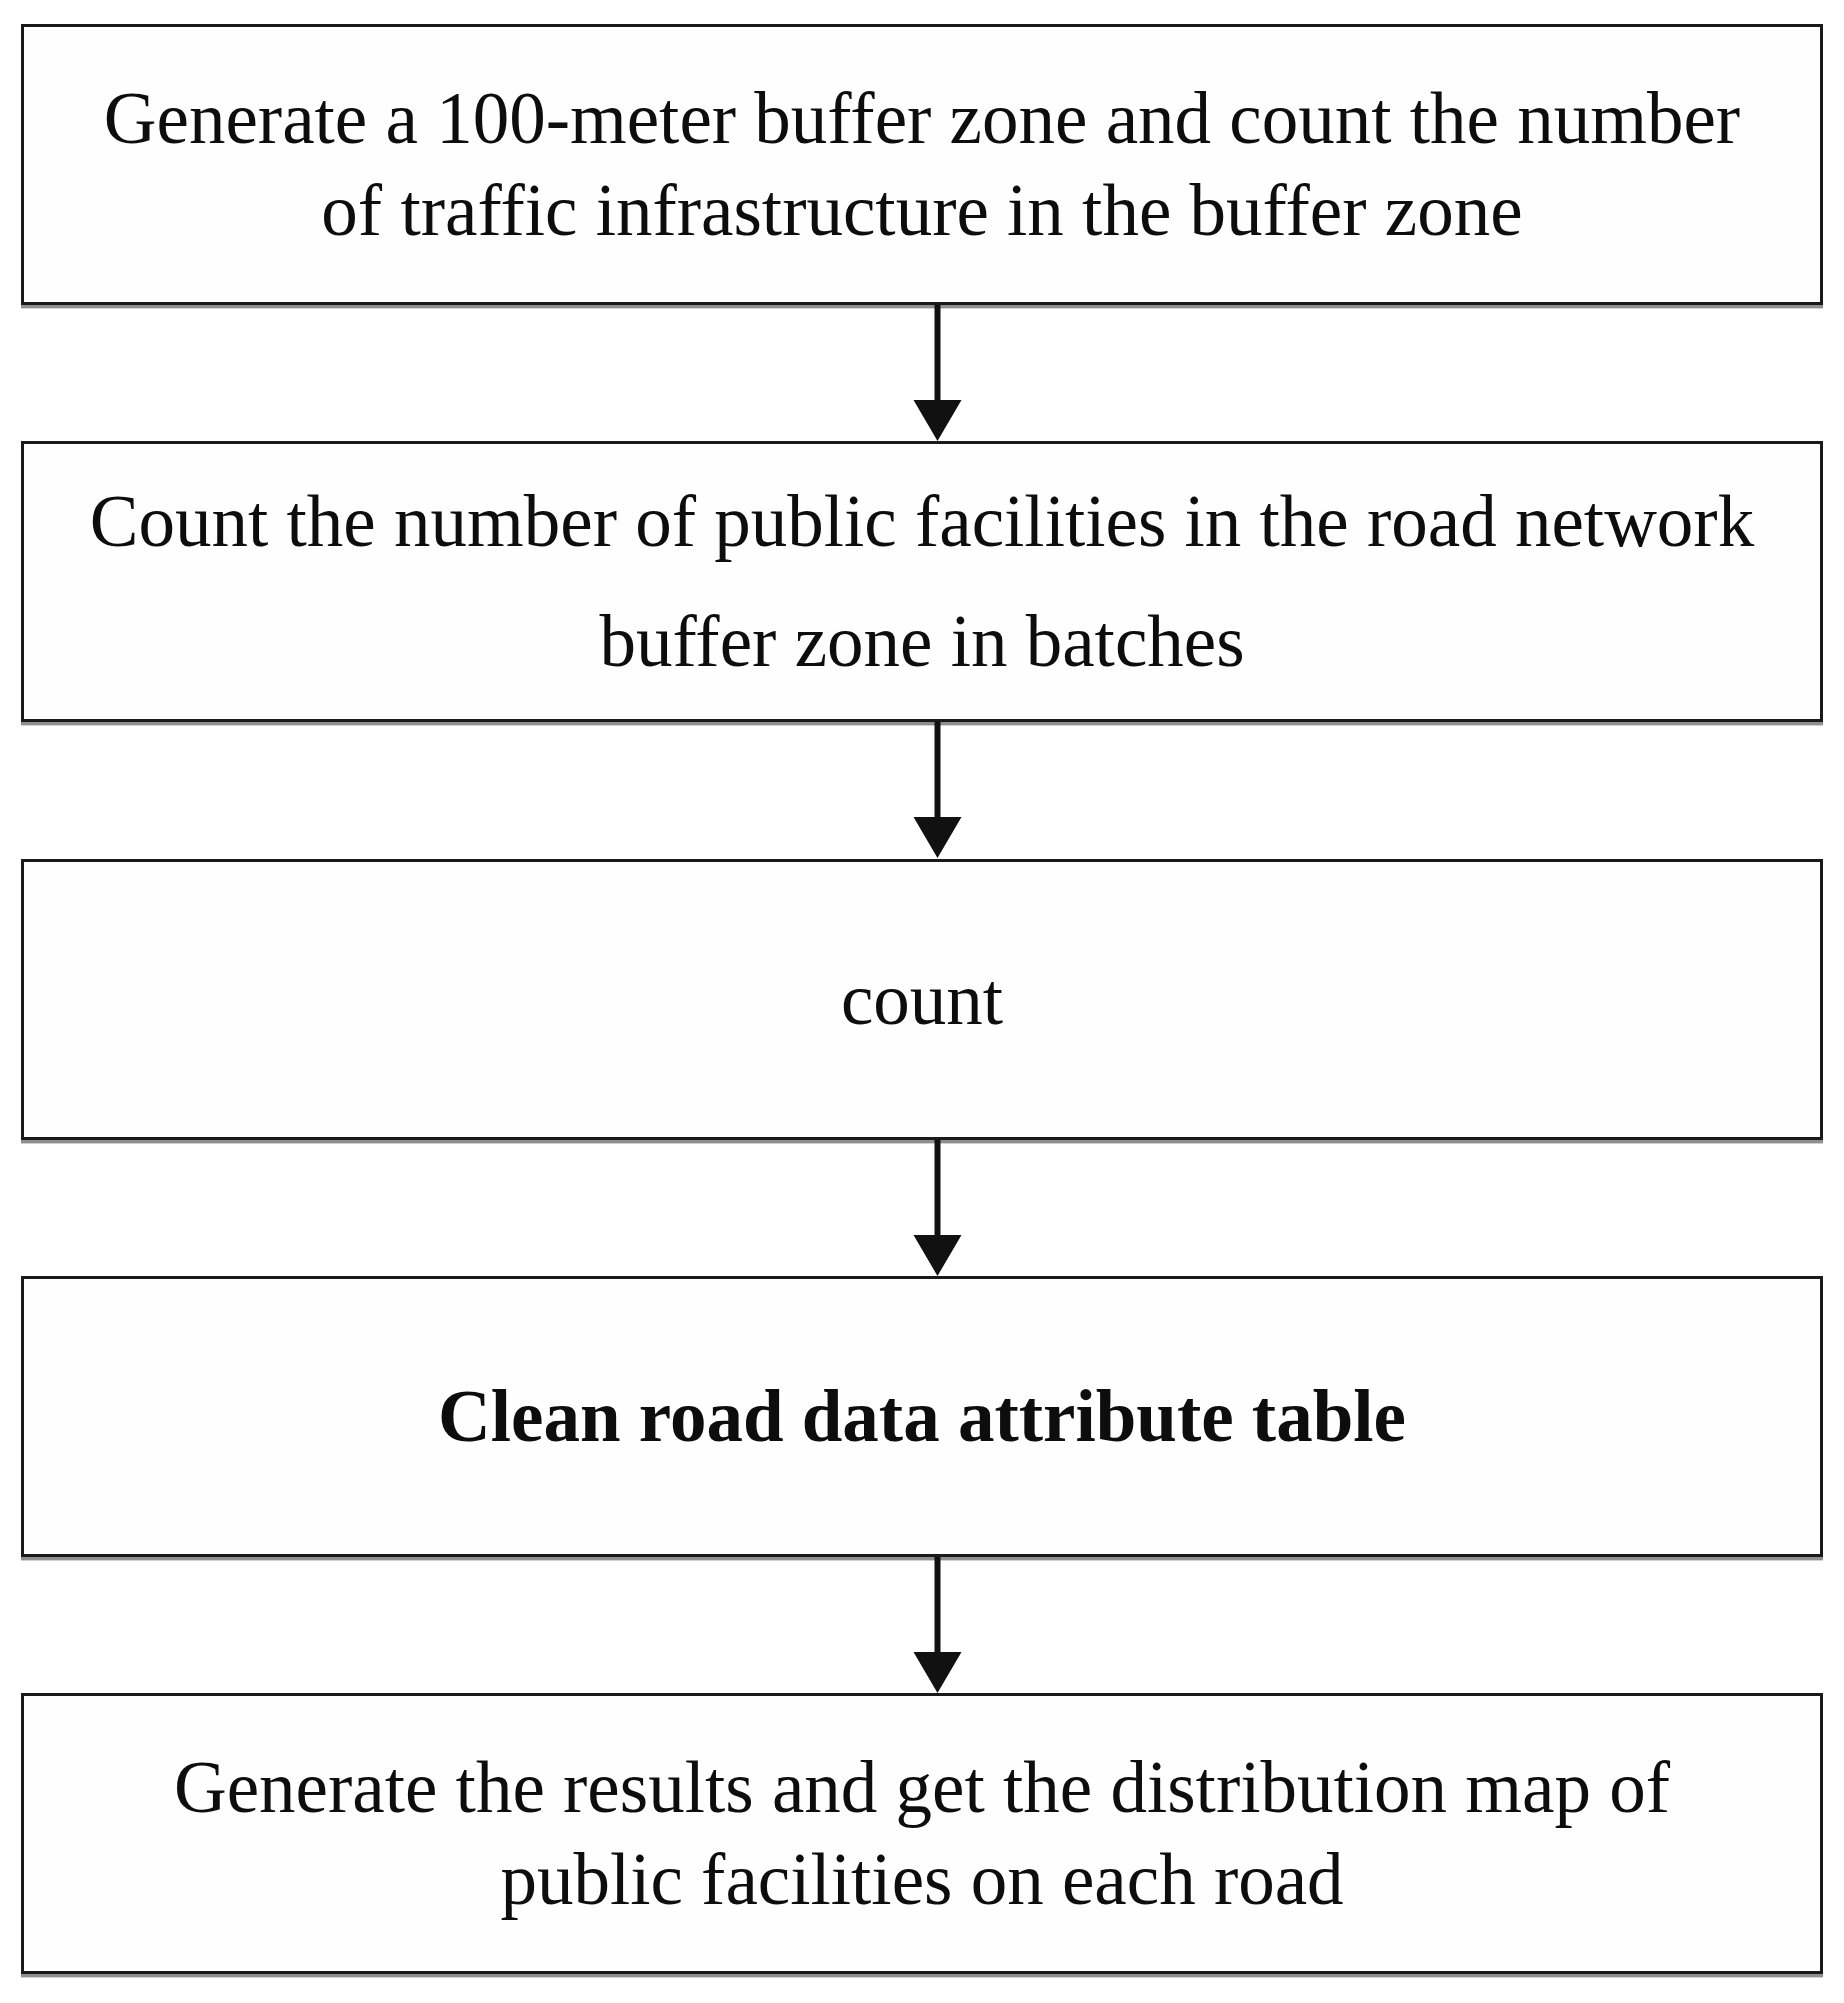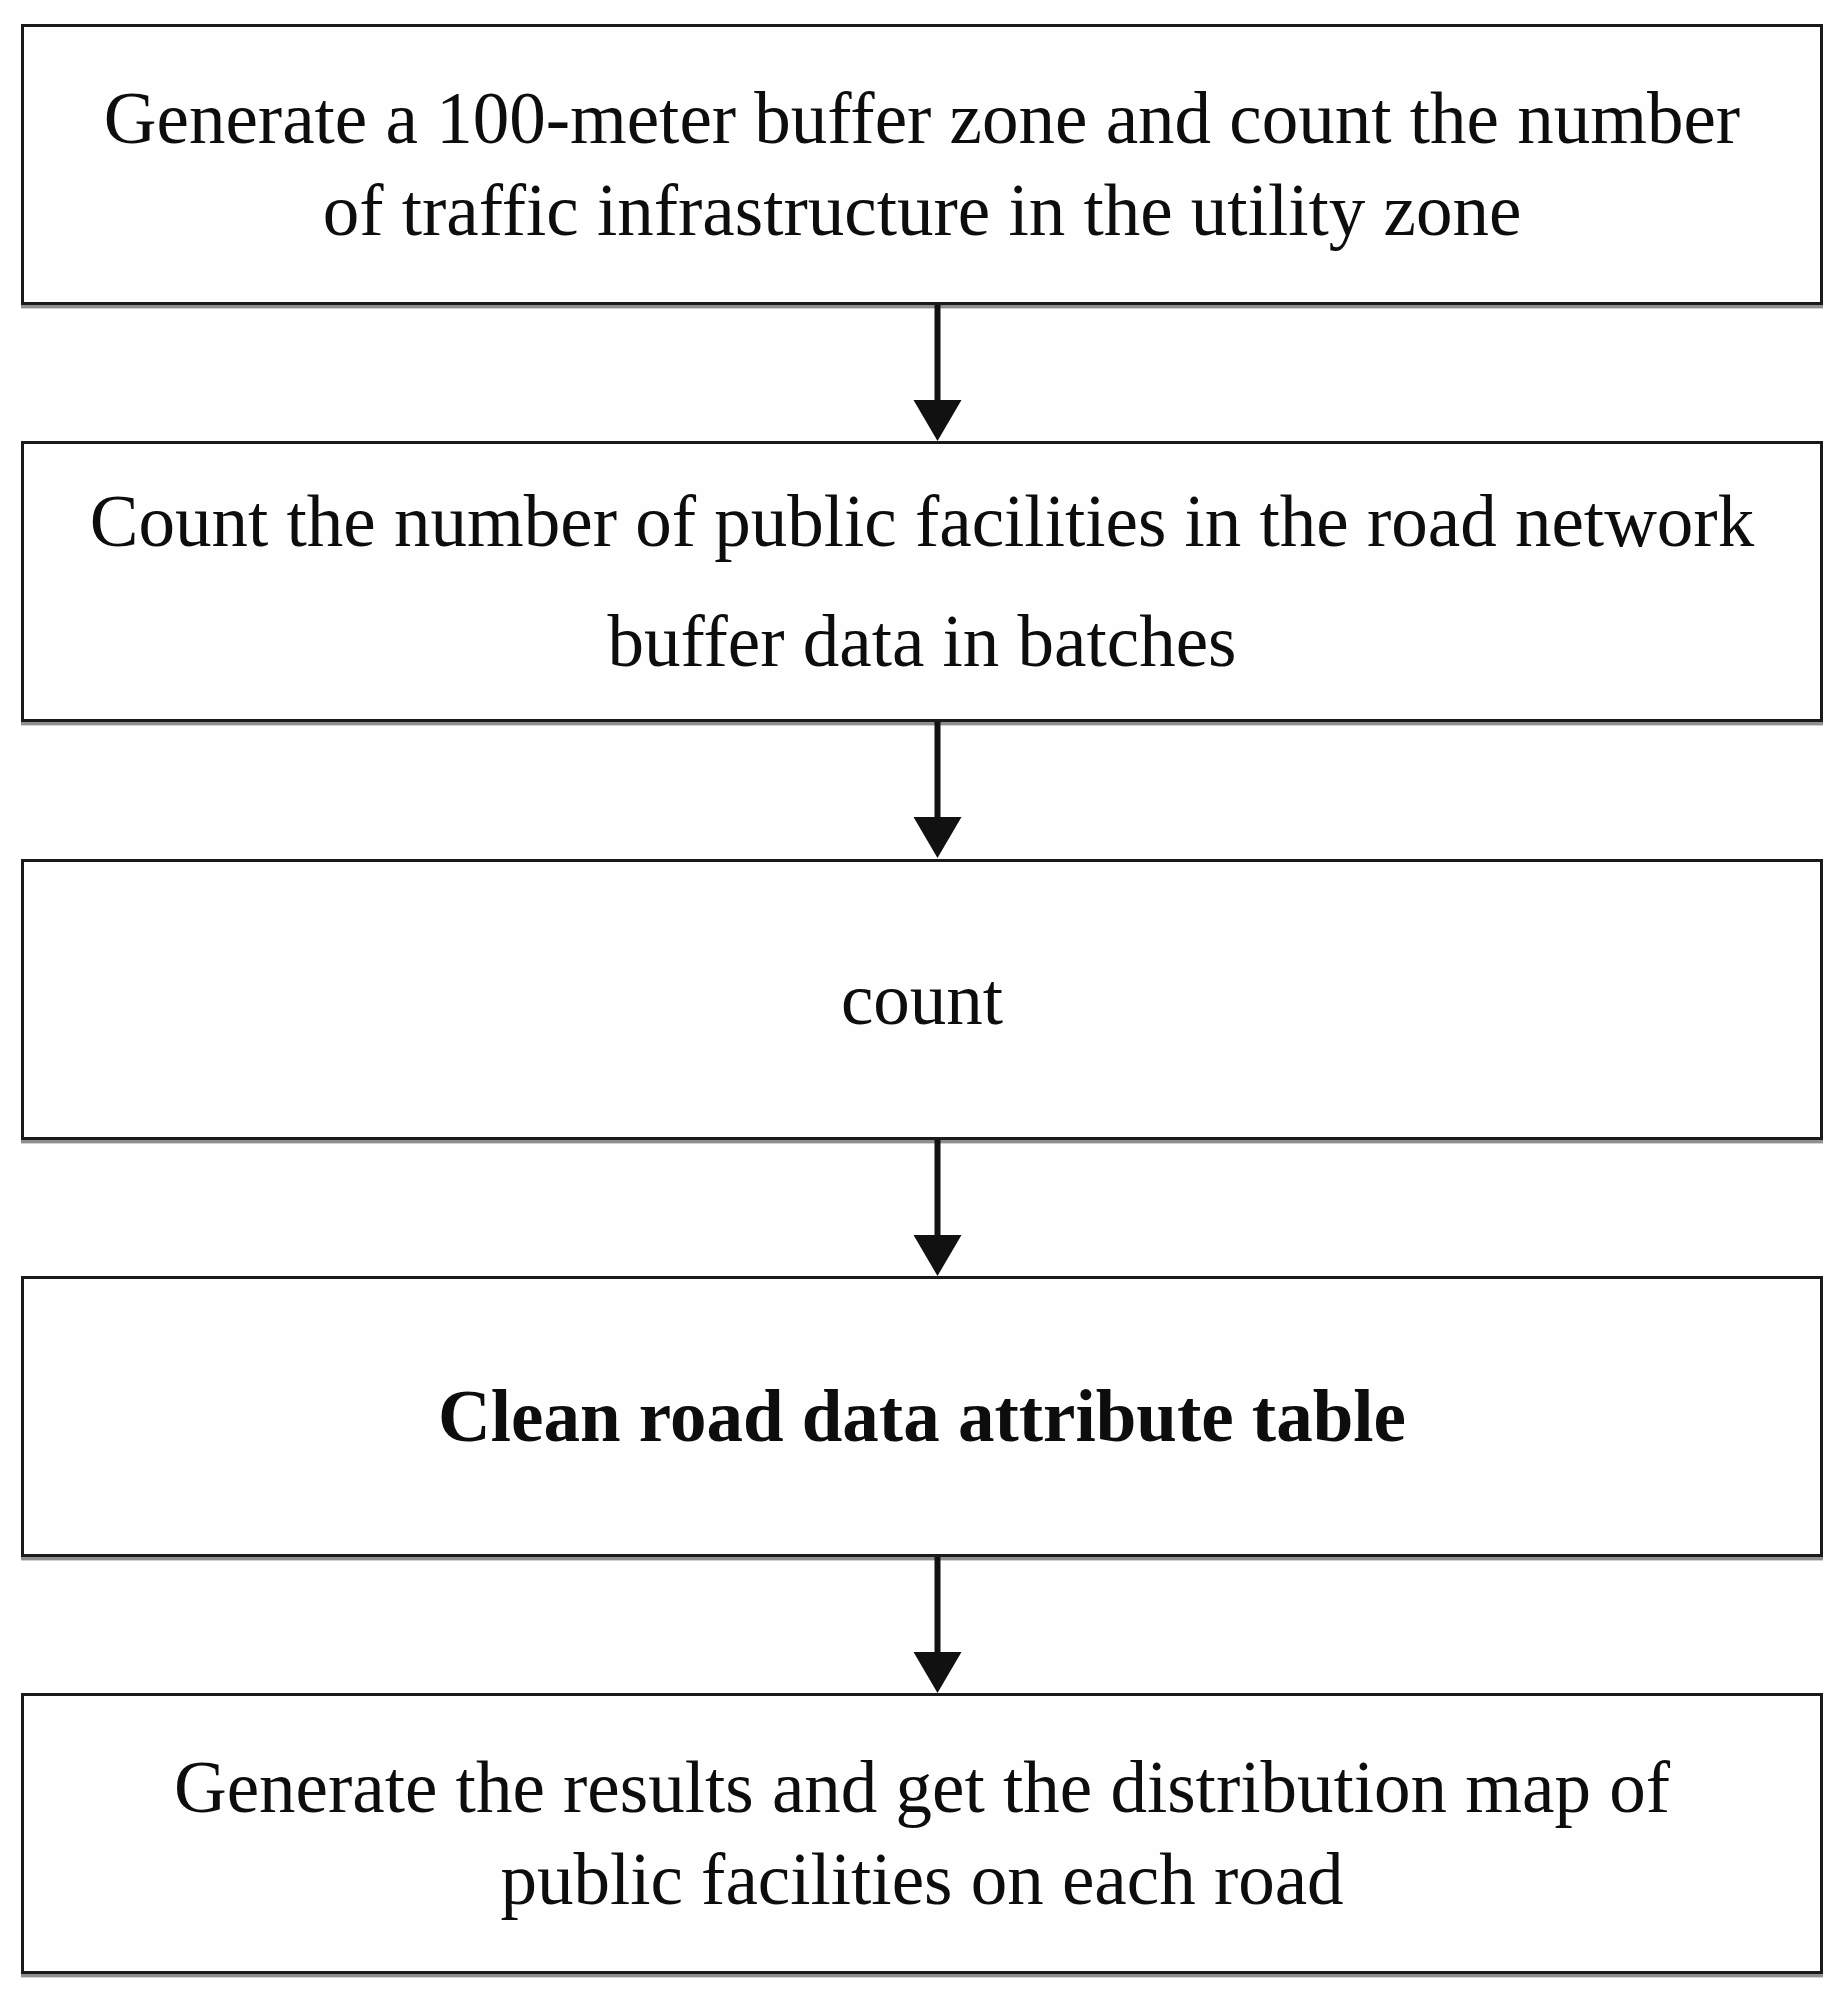"of traffic infrastructure in the" div.box-line { text: utility -> buffer }
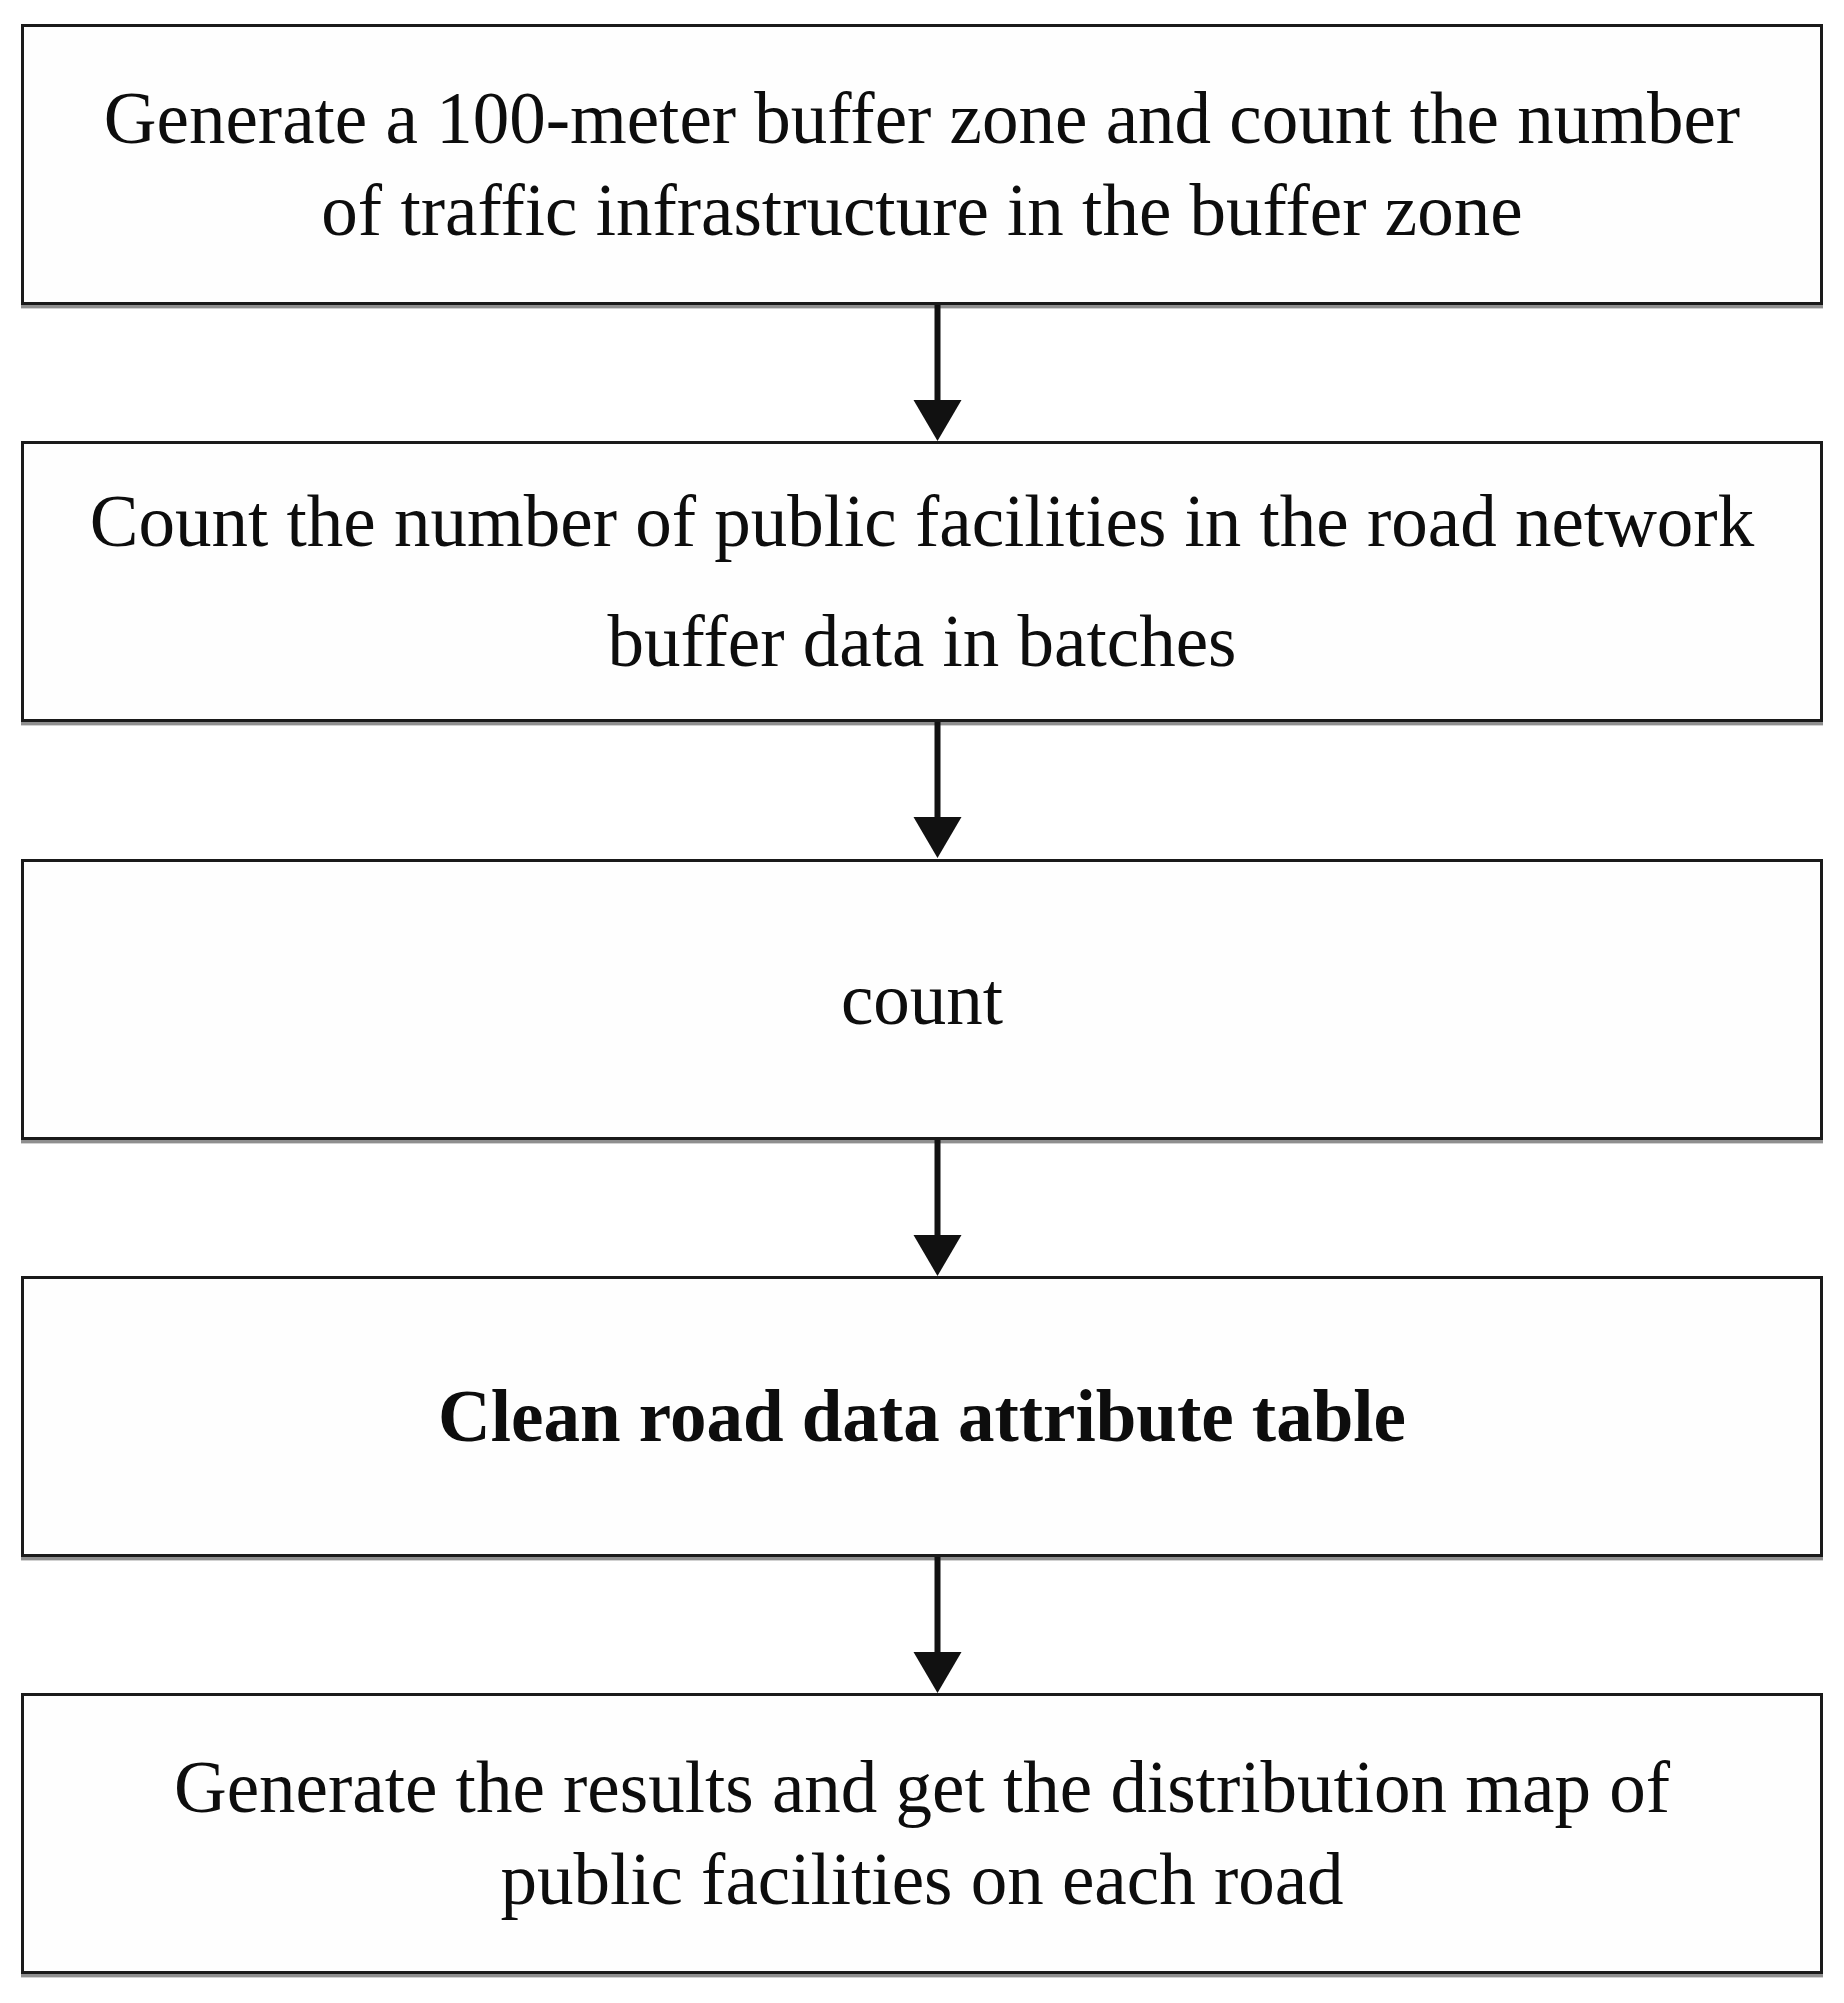"buffer data in batches" div.box-line { text: data -> zone }
